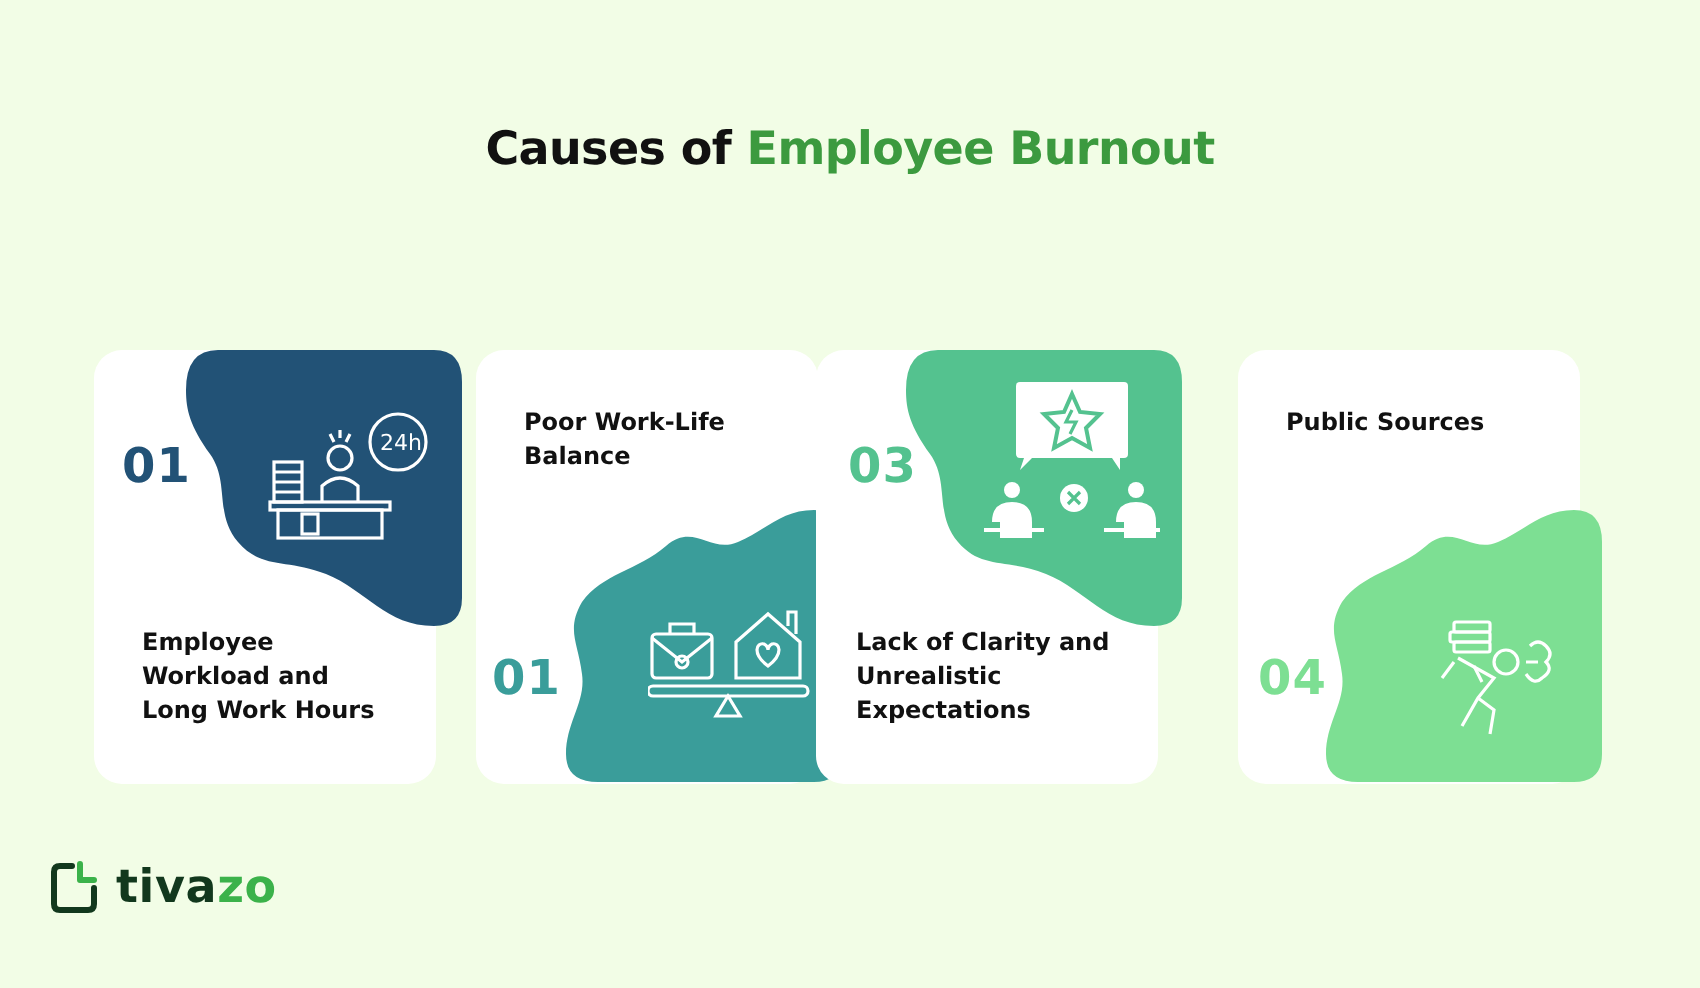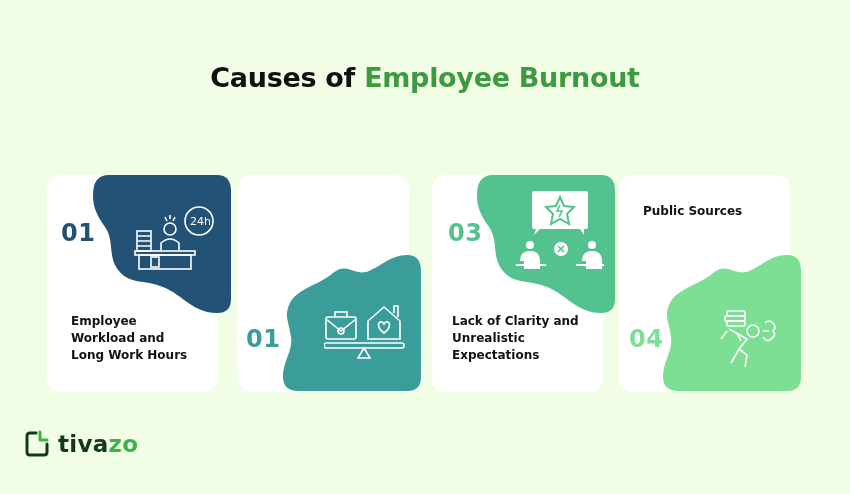"Causes of Employee Burnout" .title { font-size: 27px -> 23px }
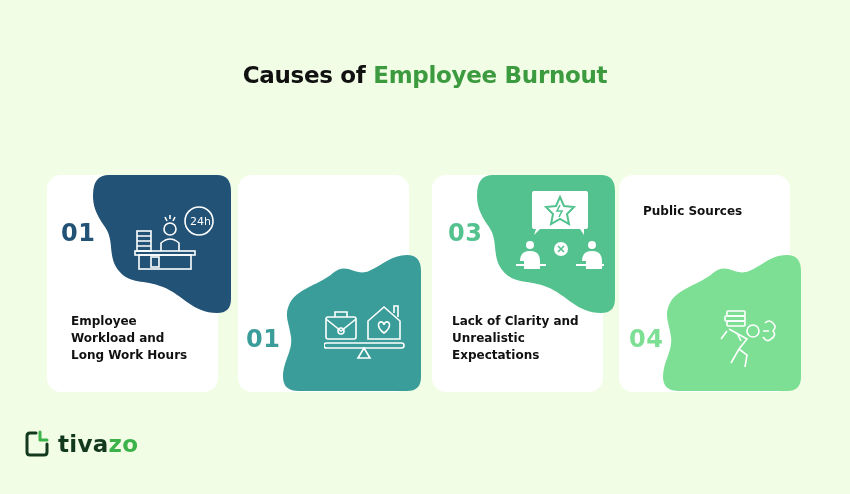"Poor Work-Life" div { html: none -> <div>Poor Work-Life</div> }
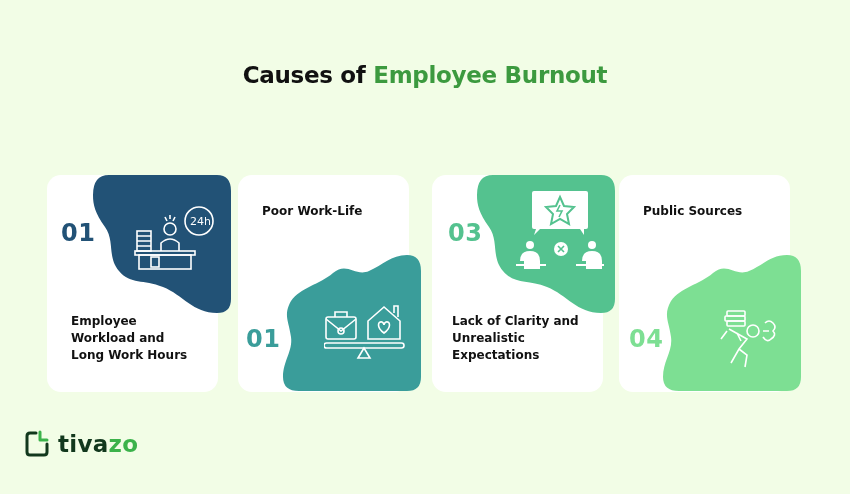"Balance" div { html: none -> <div>Balance</div> }
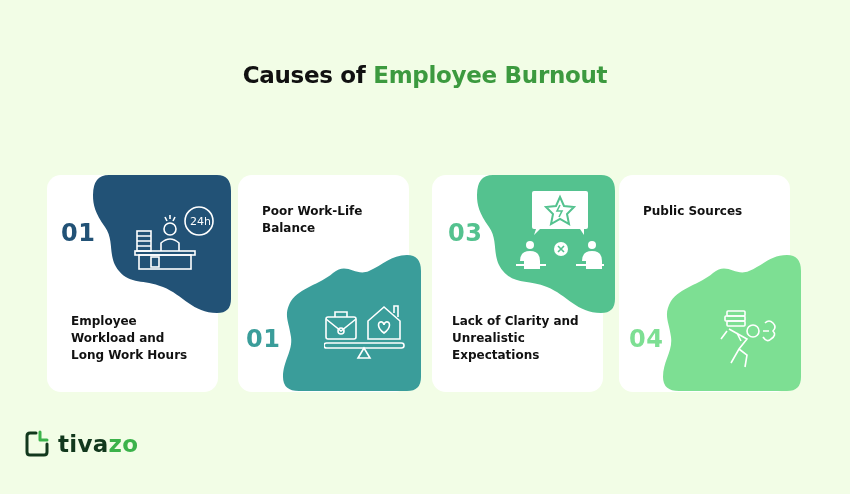"03" div.card { left: 432px -> 408px }
